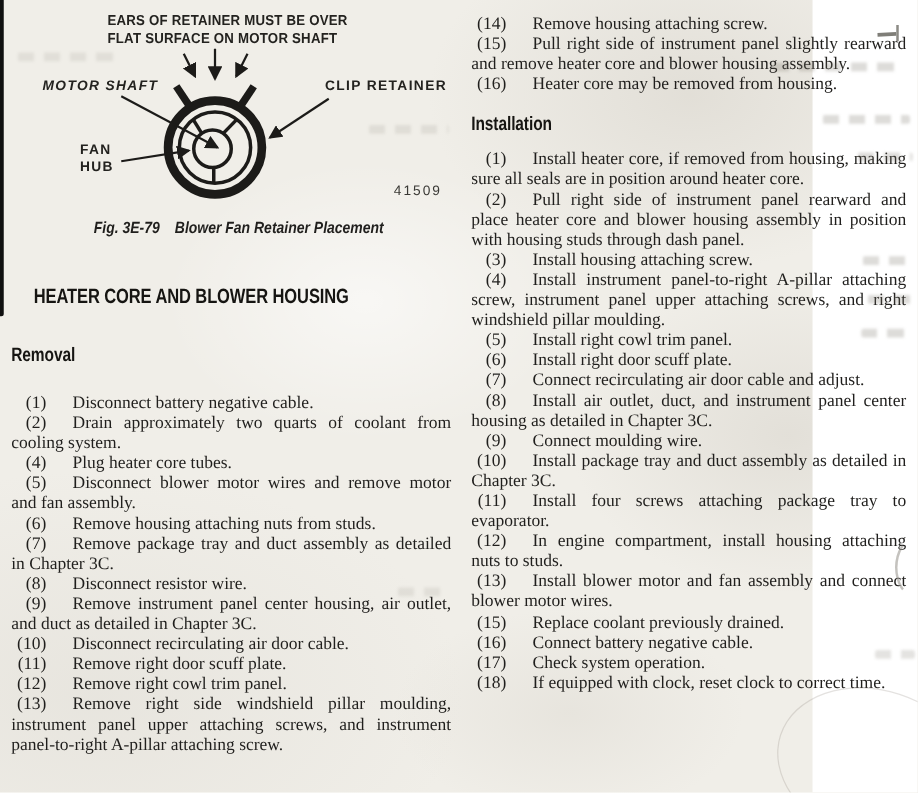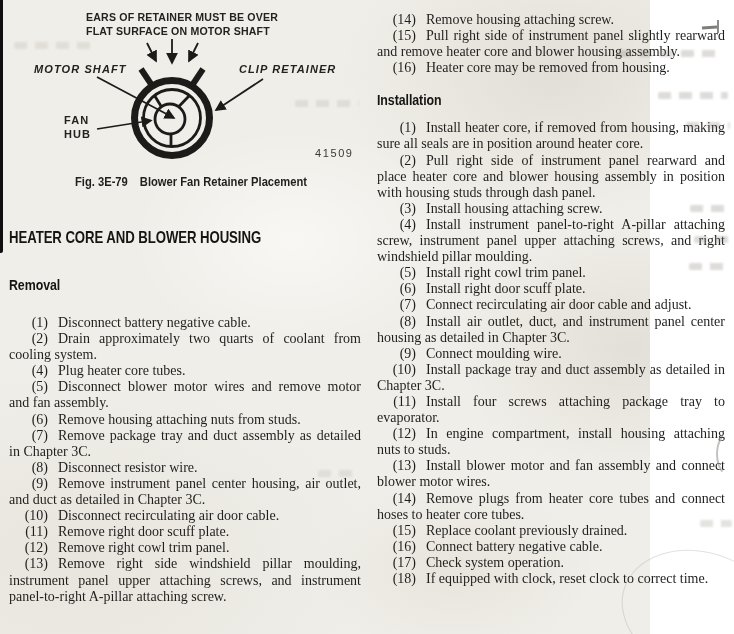"(14)" .num { padding-right: 10px -> 21px }
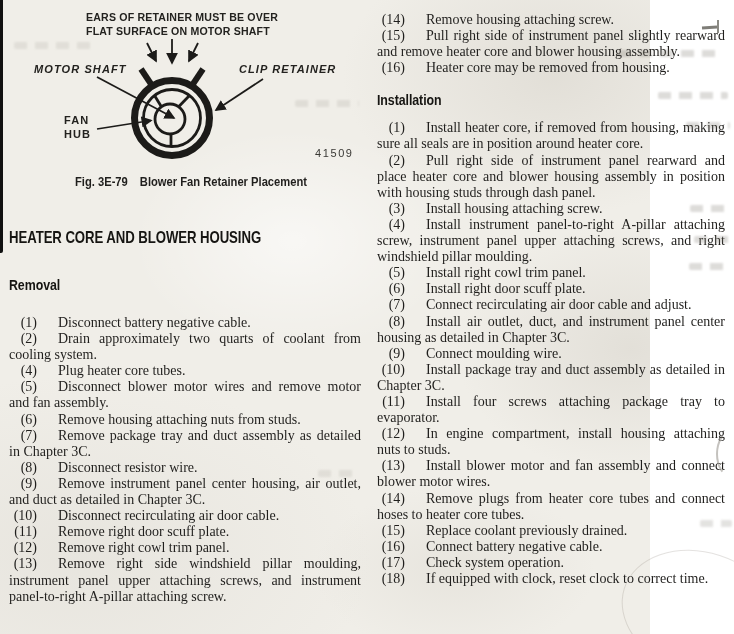"CLIP RETAINER" div.fig-label { font-style: italic -> none; left: 239px -> 260px }
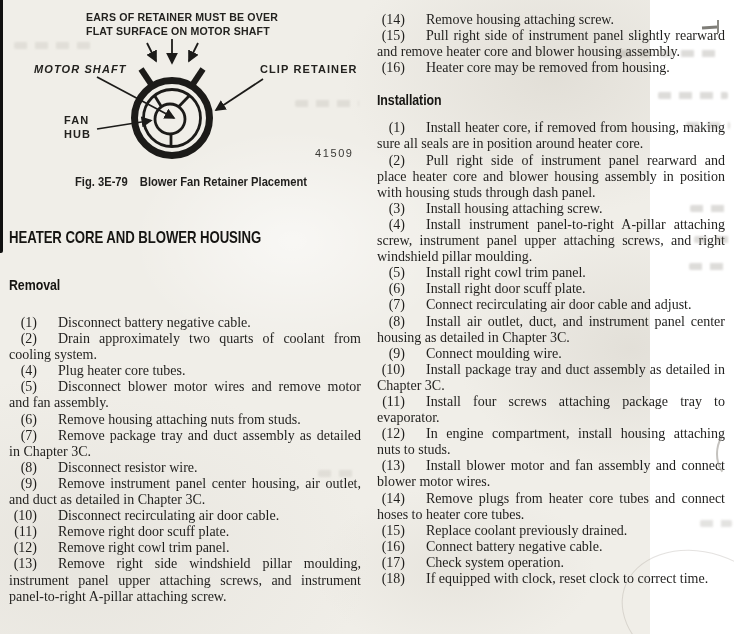"Fig. 3E-79 Blower Fan Retainer" #fig-caption { font-style: none -> italic }
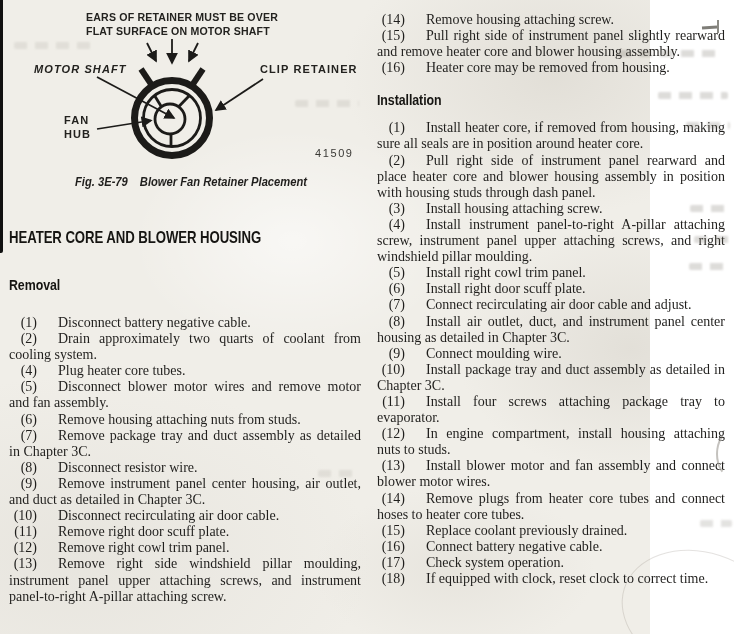"HEATER CORE AND BLOWER HOUSING" h1 { text-align: none -> center }
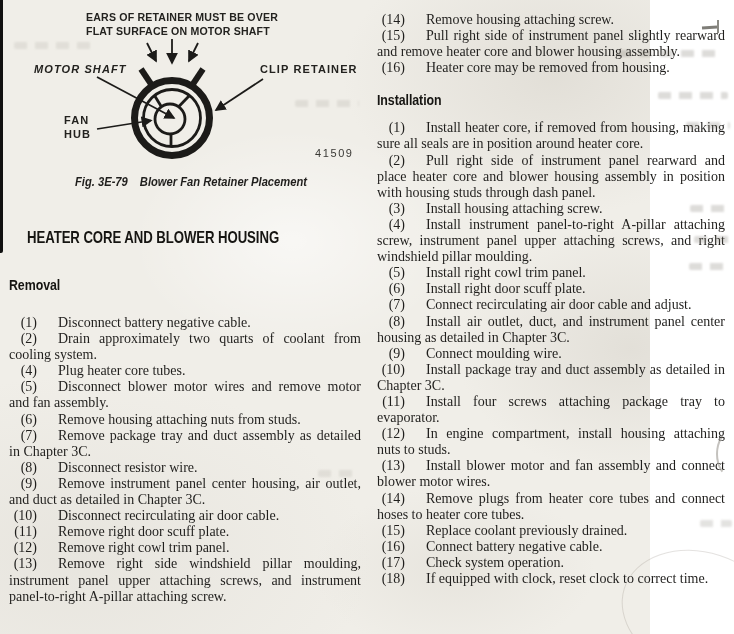"(14) Remove plugs from heater" p.item { html: <p><span>(14)</span><span>Remove plugs from heater core tubes and con­nect hoses to heater core tubes.</span></p> -> none }
